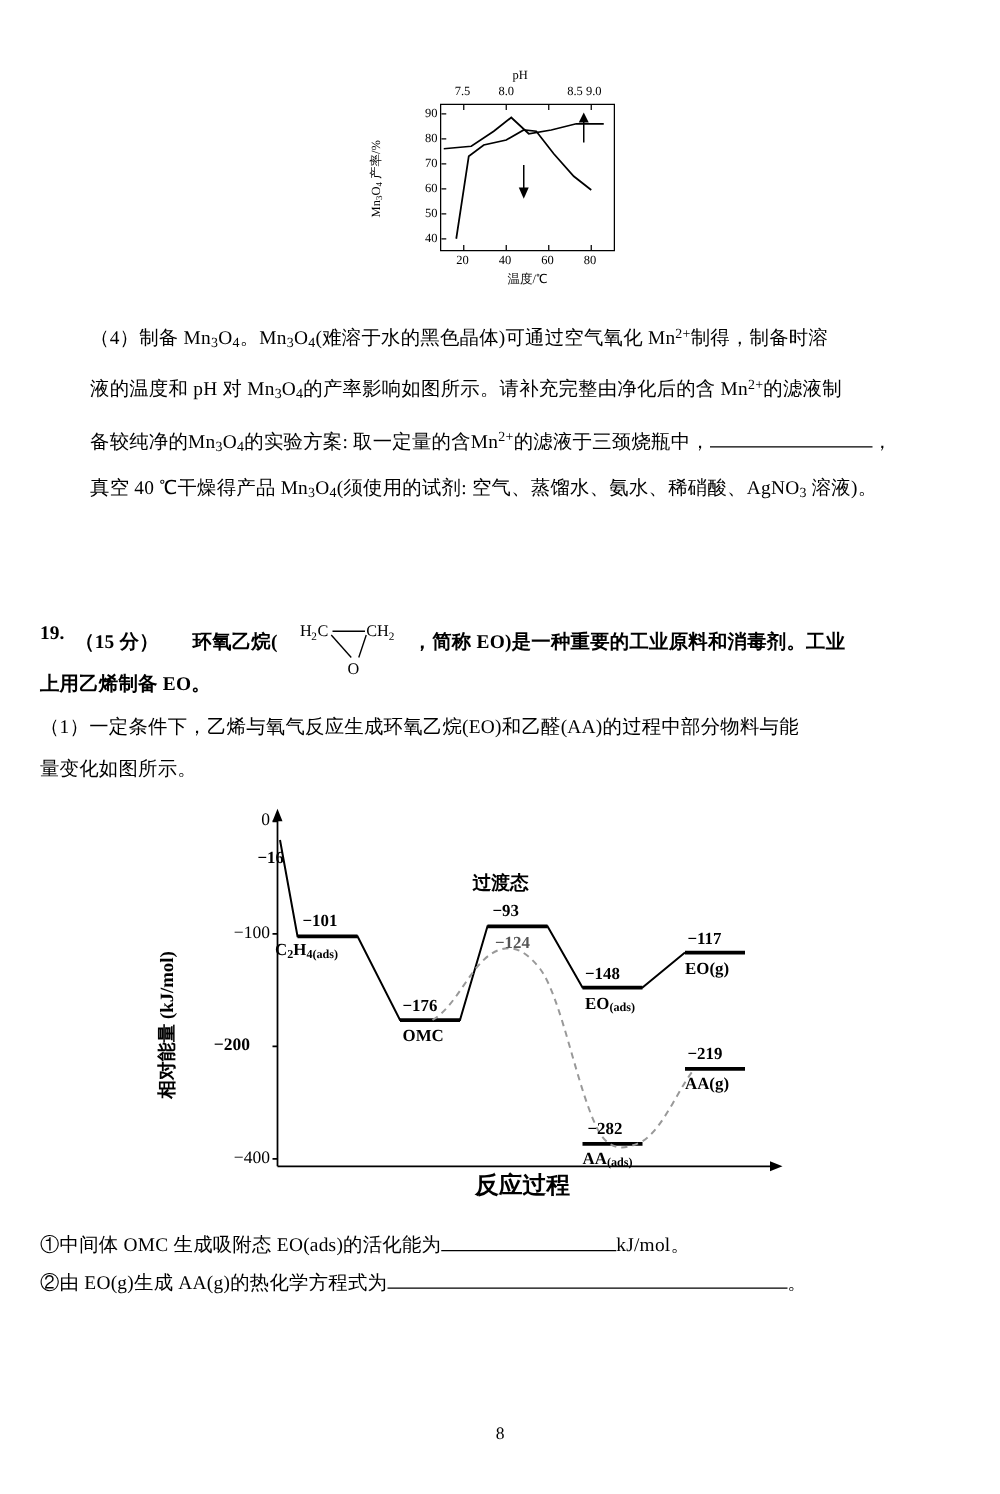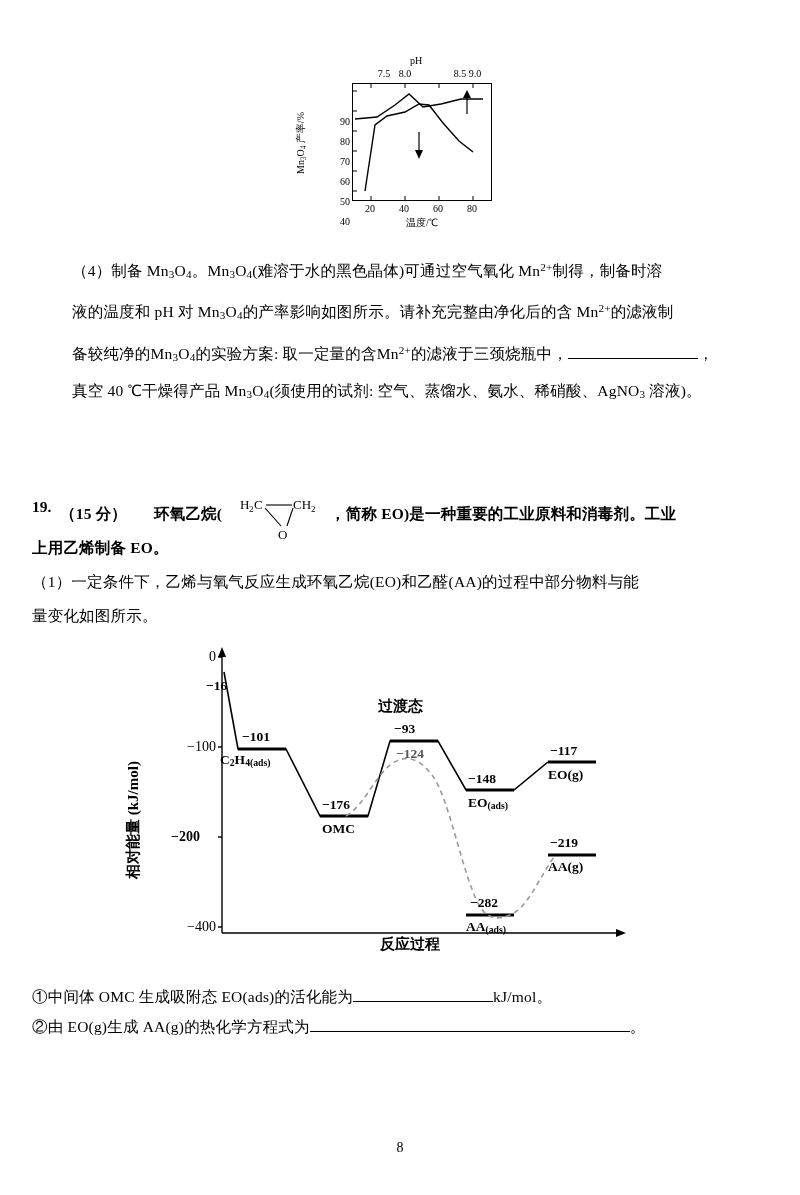"7.5" span { left: 32px -> 18px }
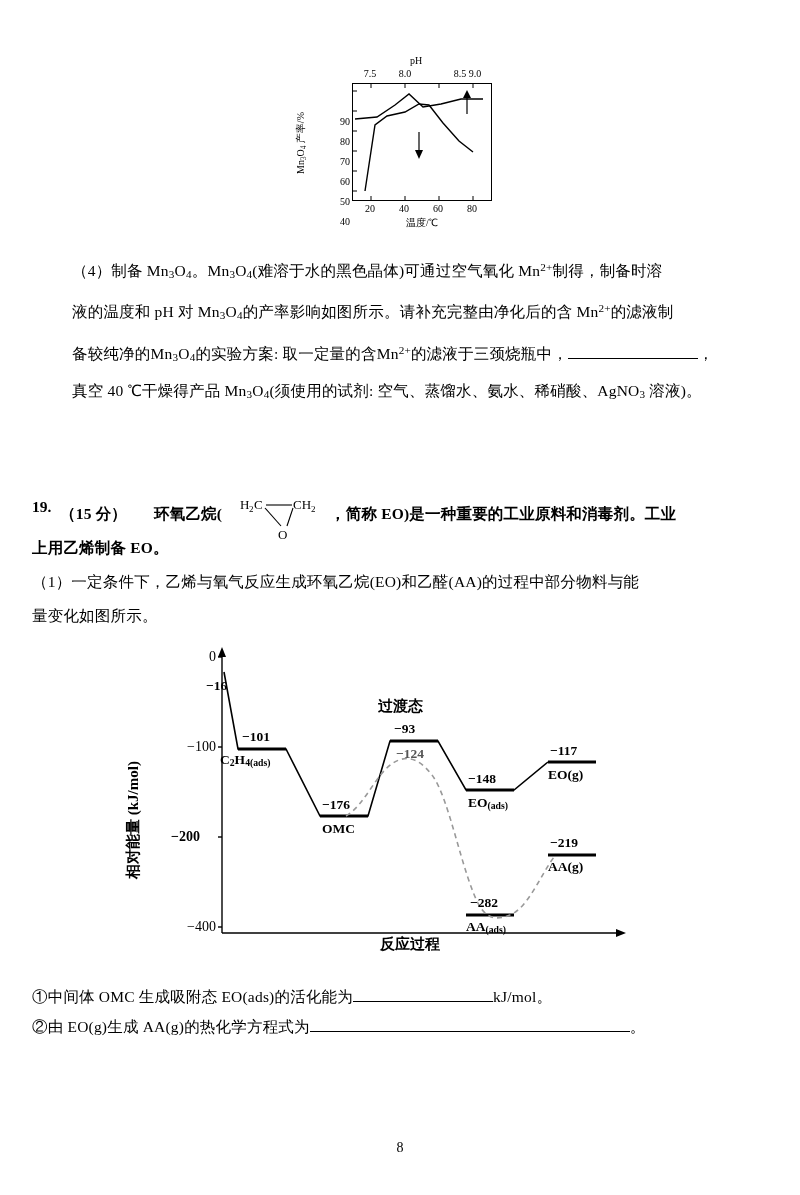"90" .chart1 .yticks span { margin-top: 30px -> none }
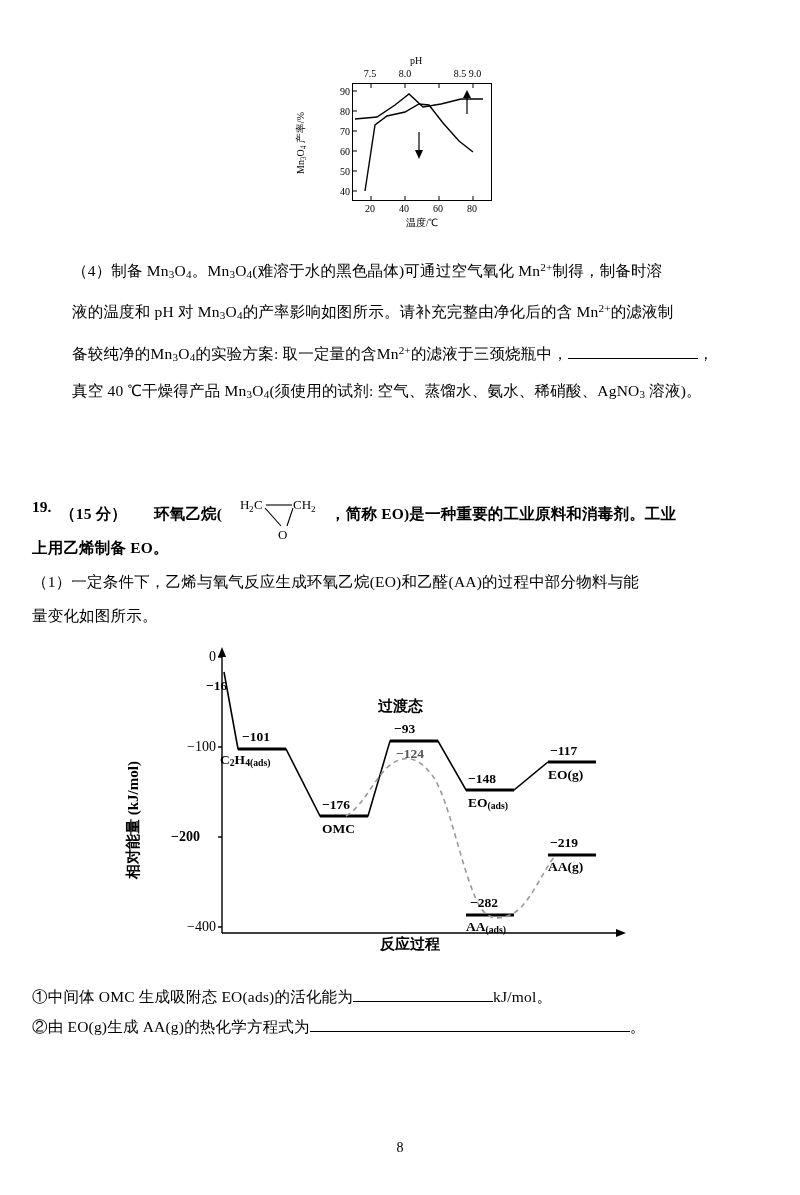"反应过程" .chart2 .xlab { font-size: 15px -> 19px }
